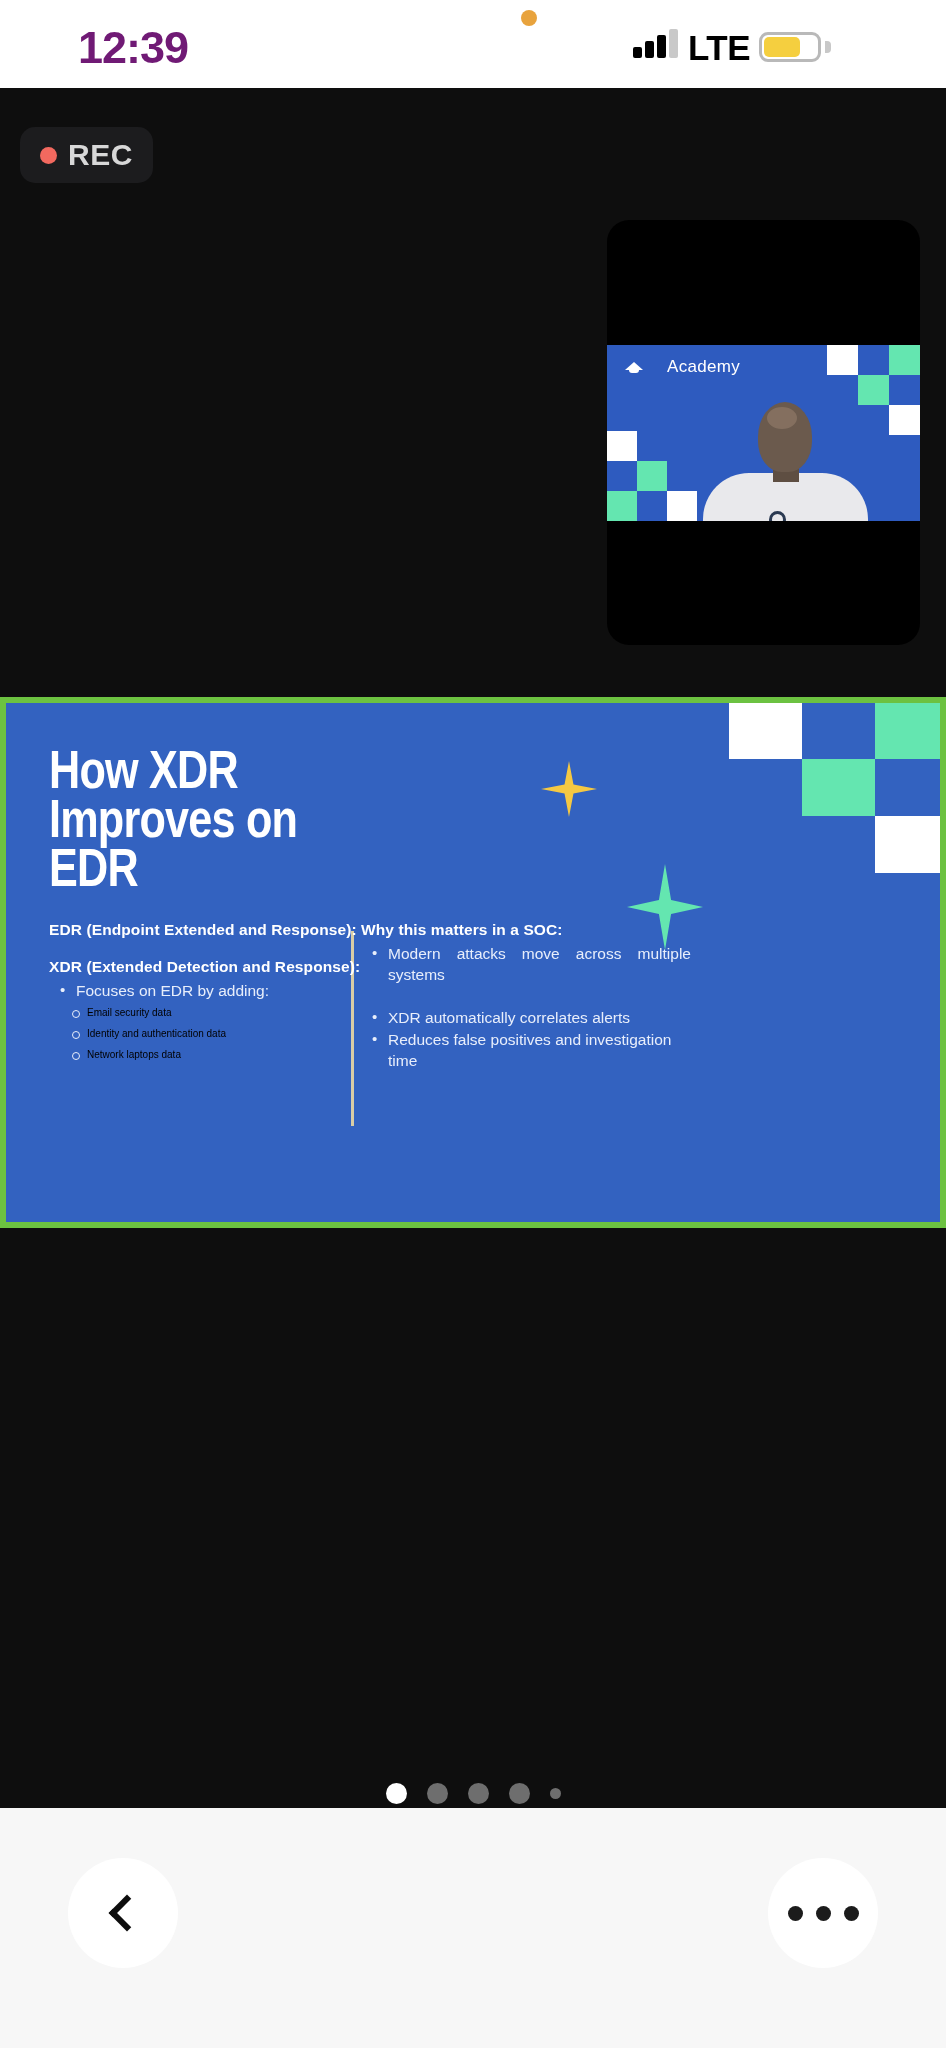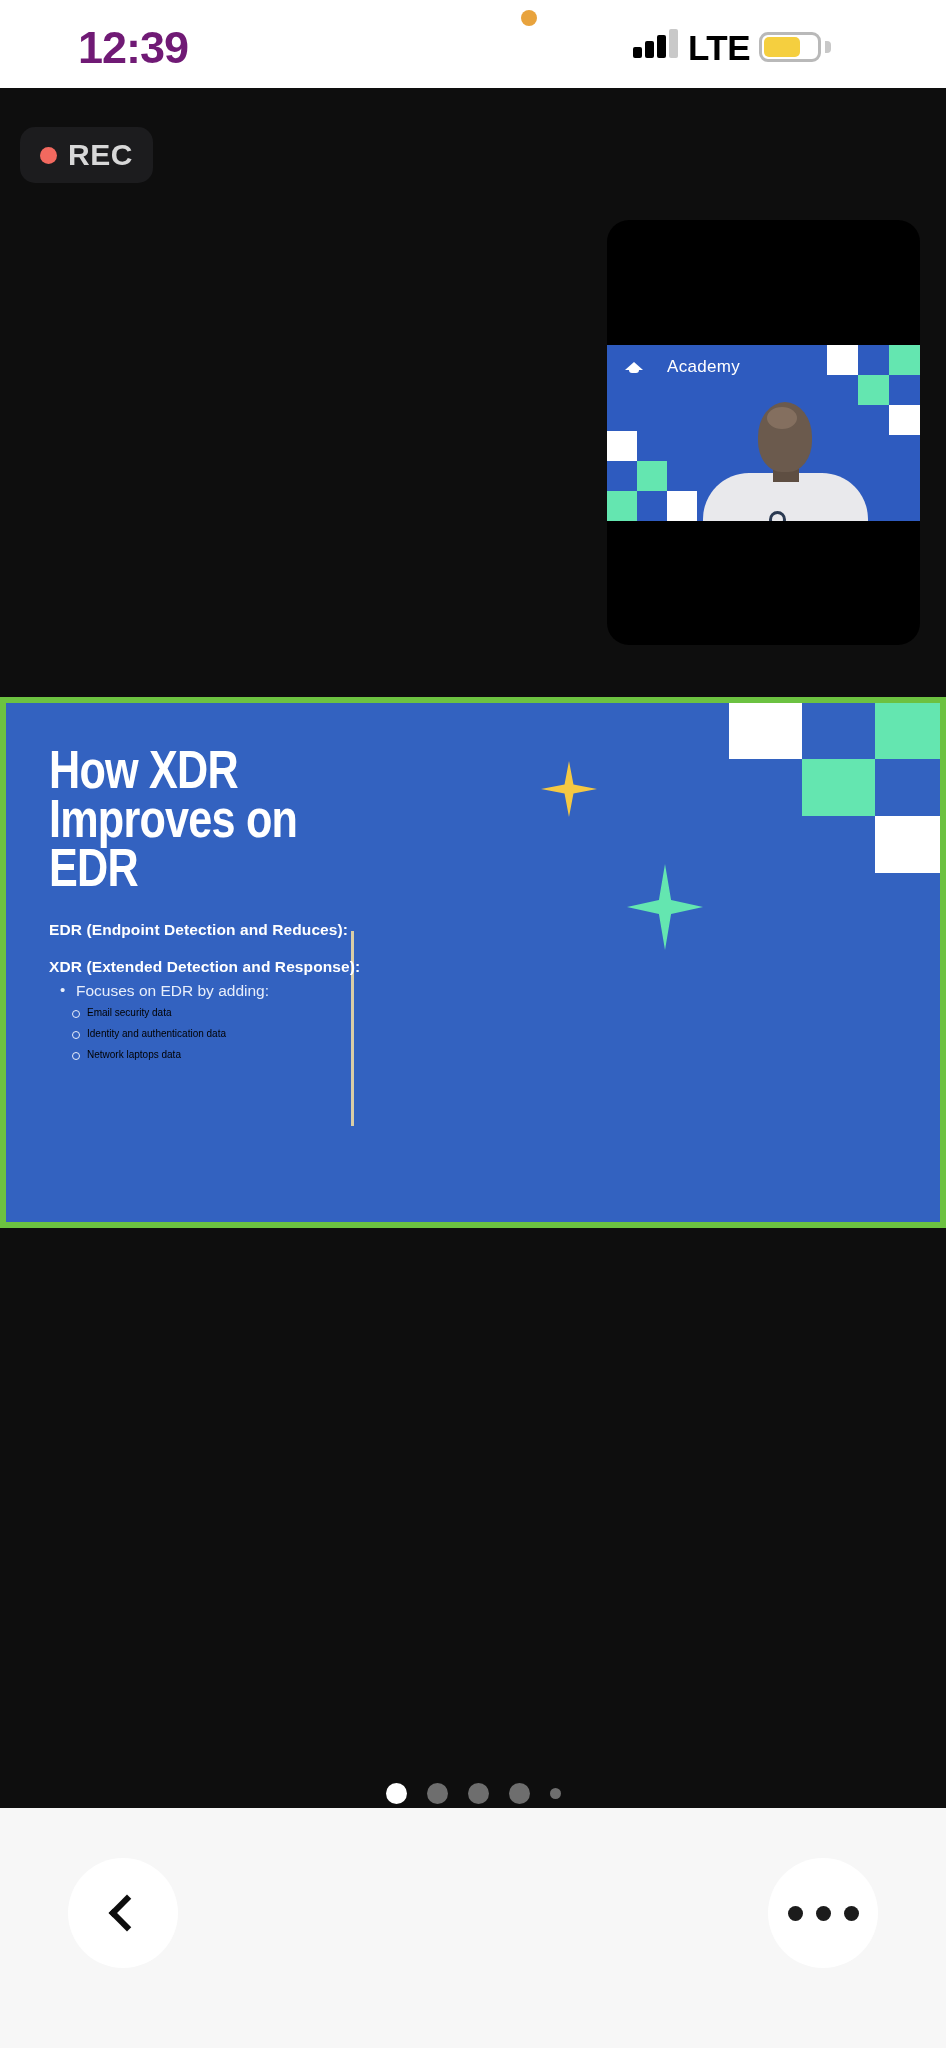"EDR (Endpoint Detection and Reduces):" div.sub-head { text: Detection and Reduces -> Extended and Response }
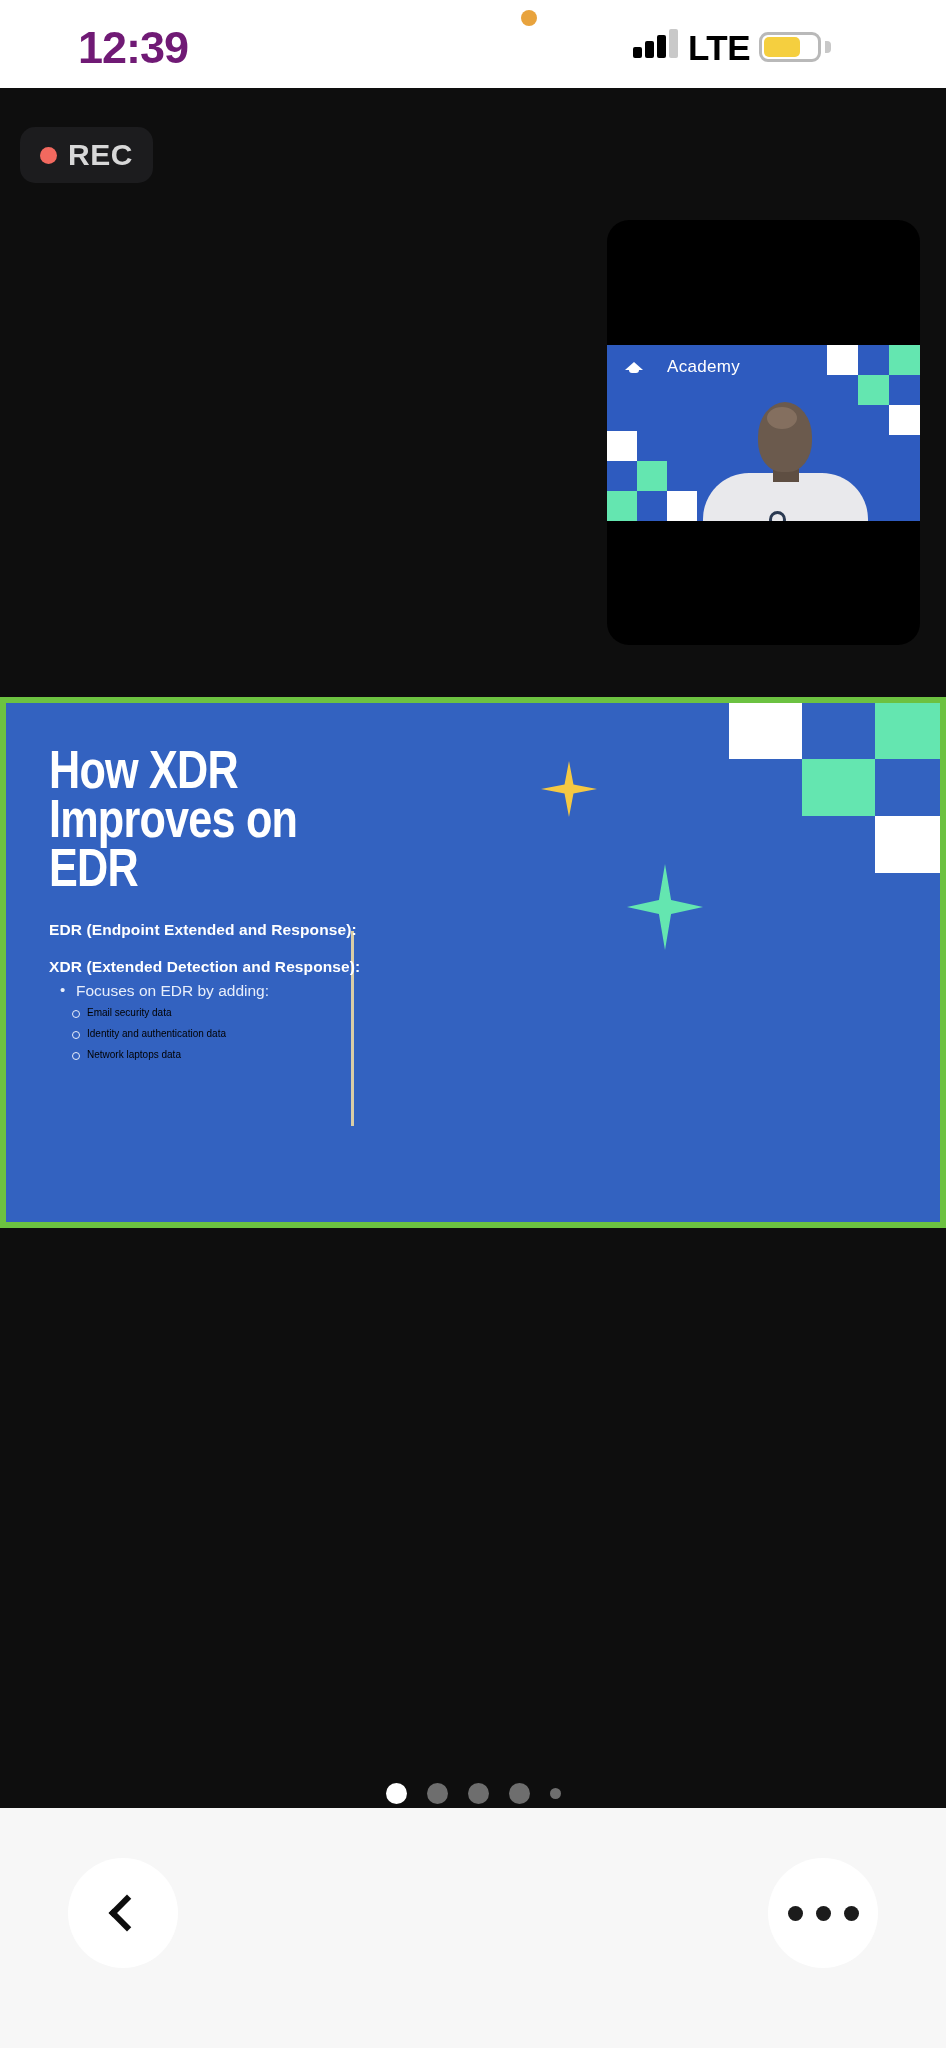"Why this matters in a" div.col-right { html: none -> <div> <div>Why this matters in a SOC:</div> <ul> <li>Modern attacks move across multiple systems</li> <li>XDR automatically correlates alerts</li> <li>Reduces false positives and investigation time</li> </ul> </div> }
